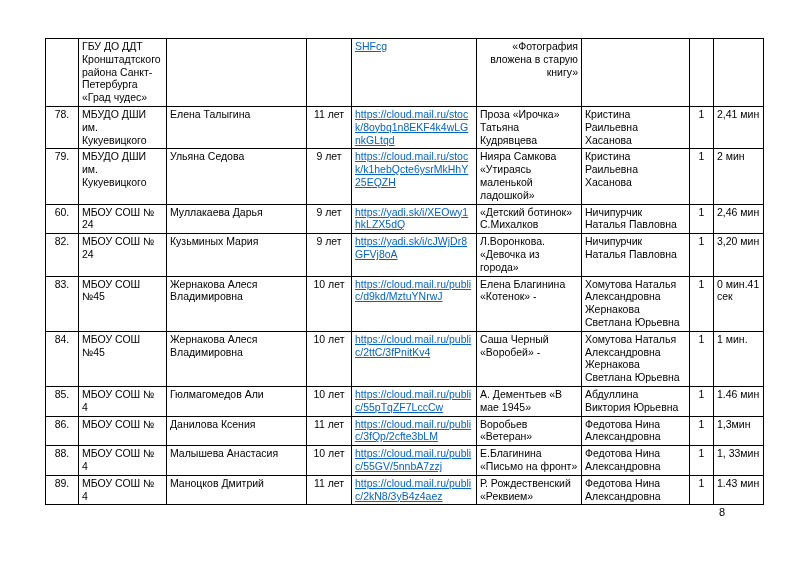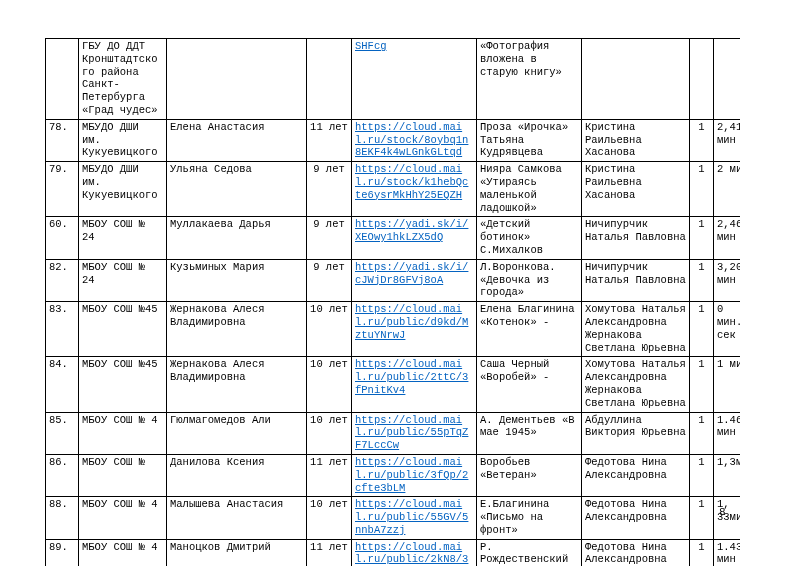"ГБУ ДО ДДТ Кронштадтского района" .page { font-family: Liberation Mono, monospace -> Liberation Sans, sans-serif; padding-left: none -> 30px }
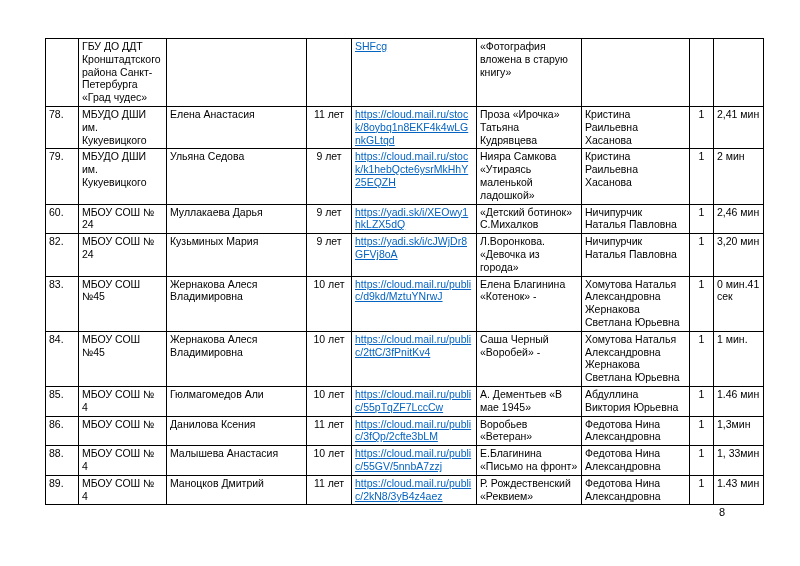"«Фотография вложена в старую книгу»" tr:first-child td.col-title { text-align: left -> right }
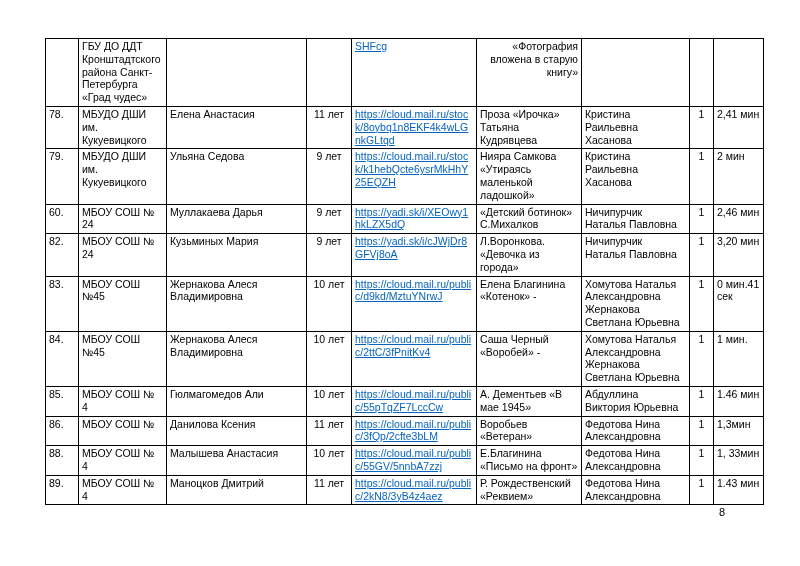"78." td.col-num { text-align: left -> center }
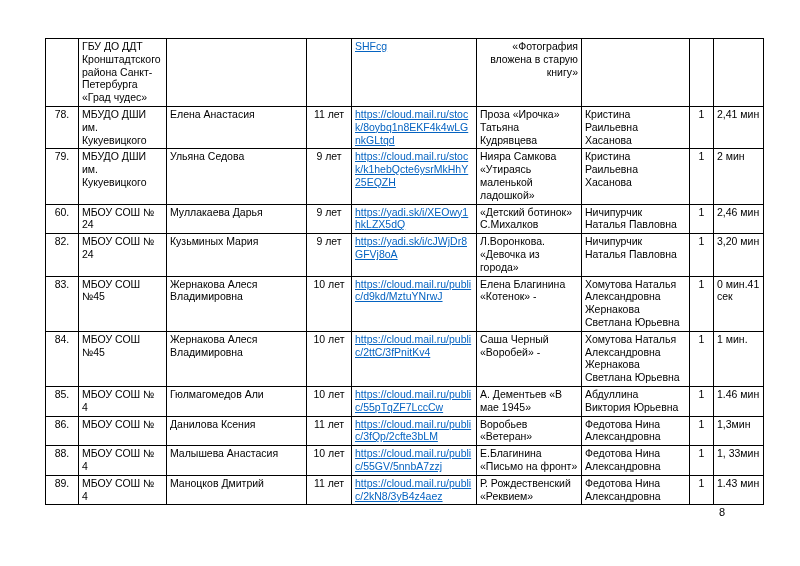"Елена Анастасия" td.col-name { text: Анастасия -> Талыгина }
